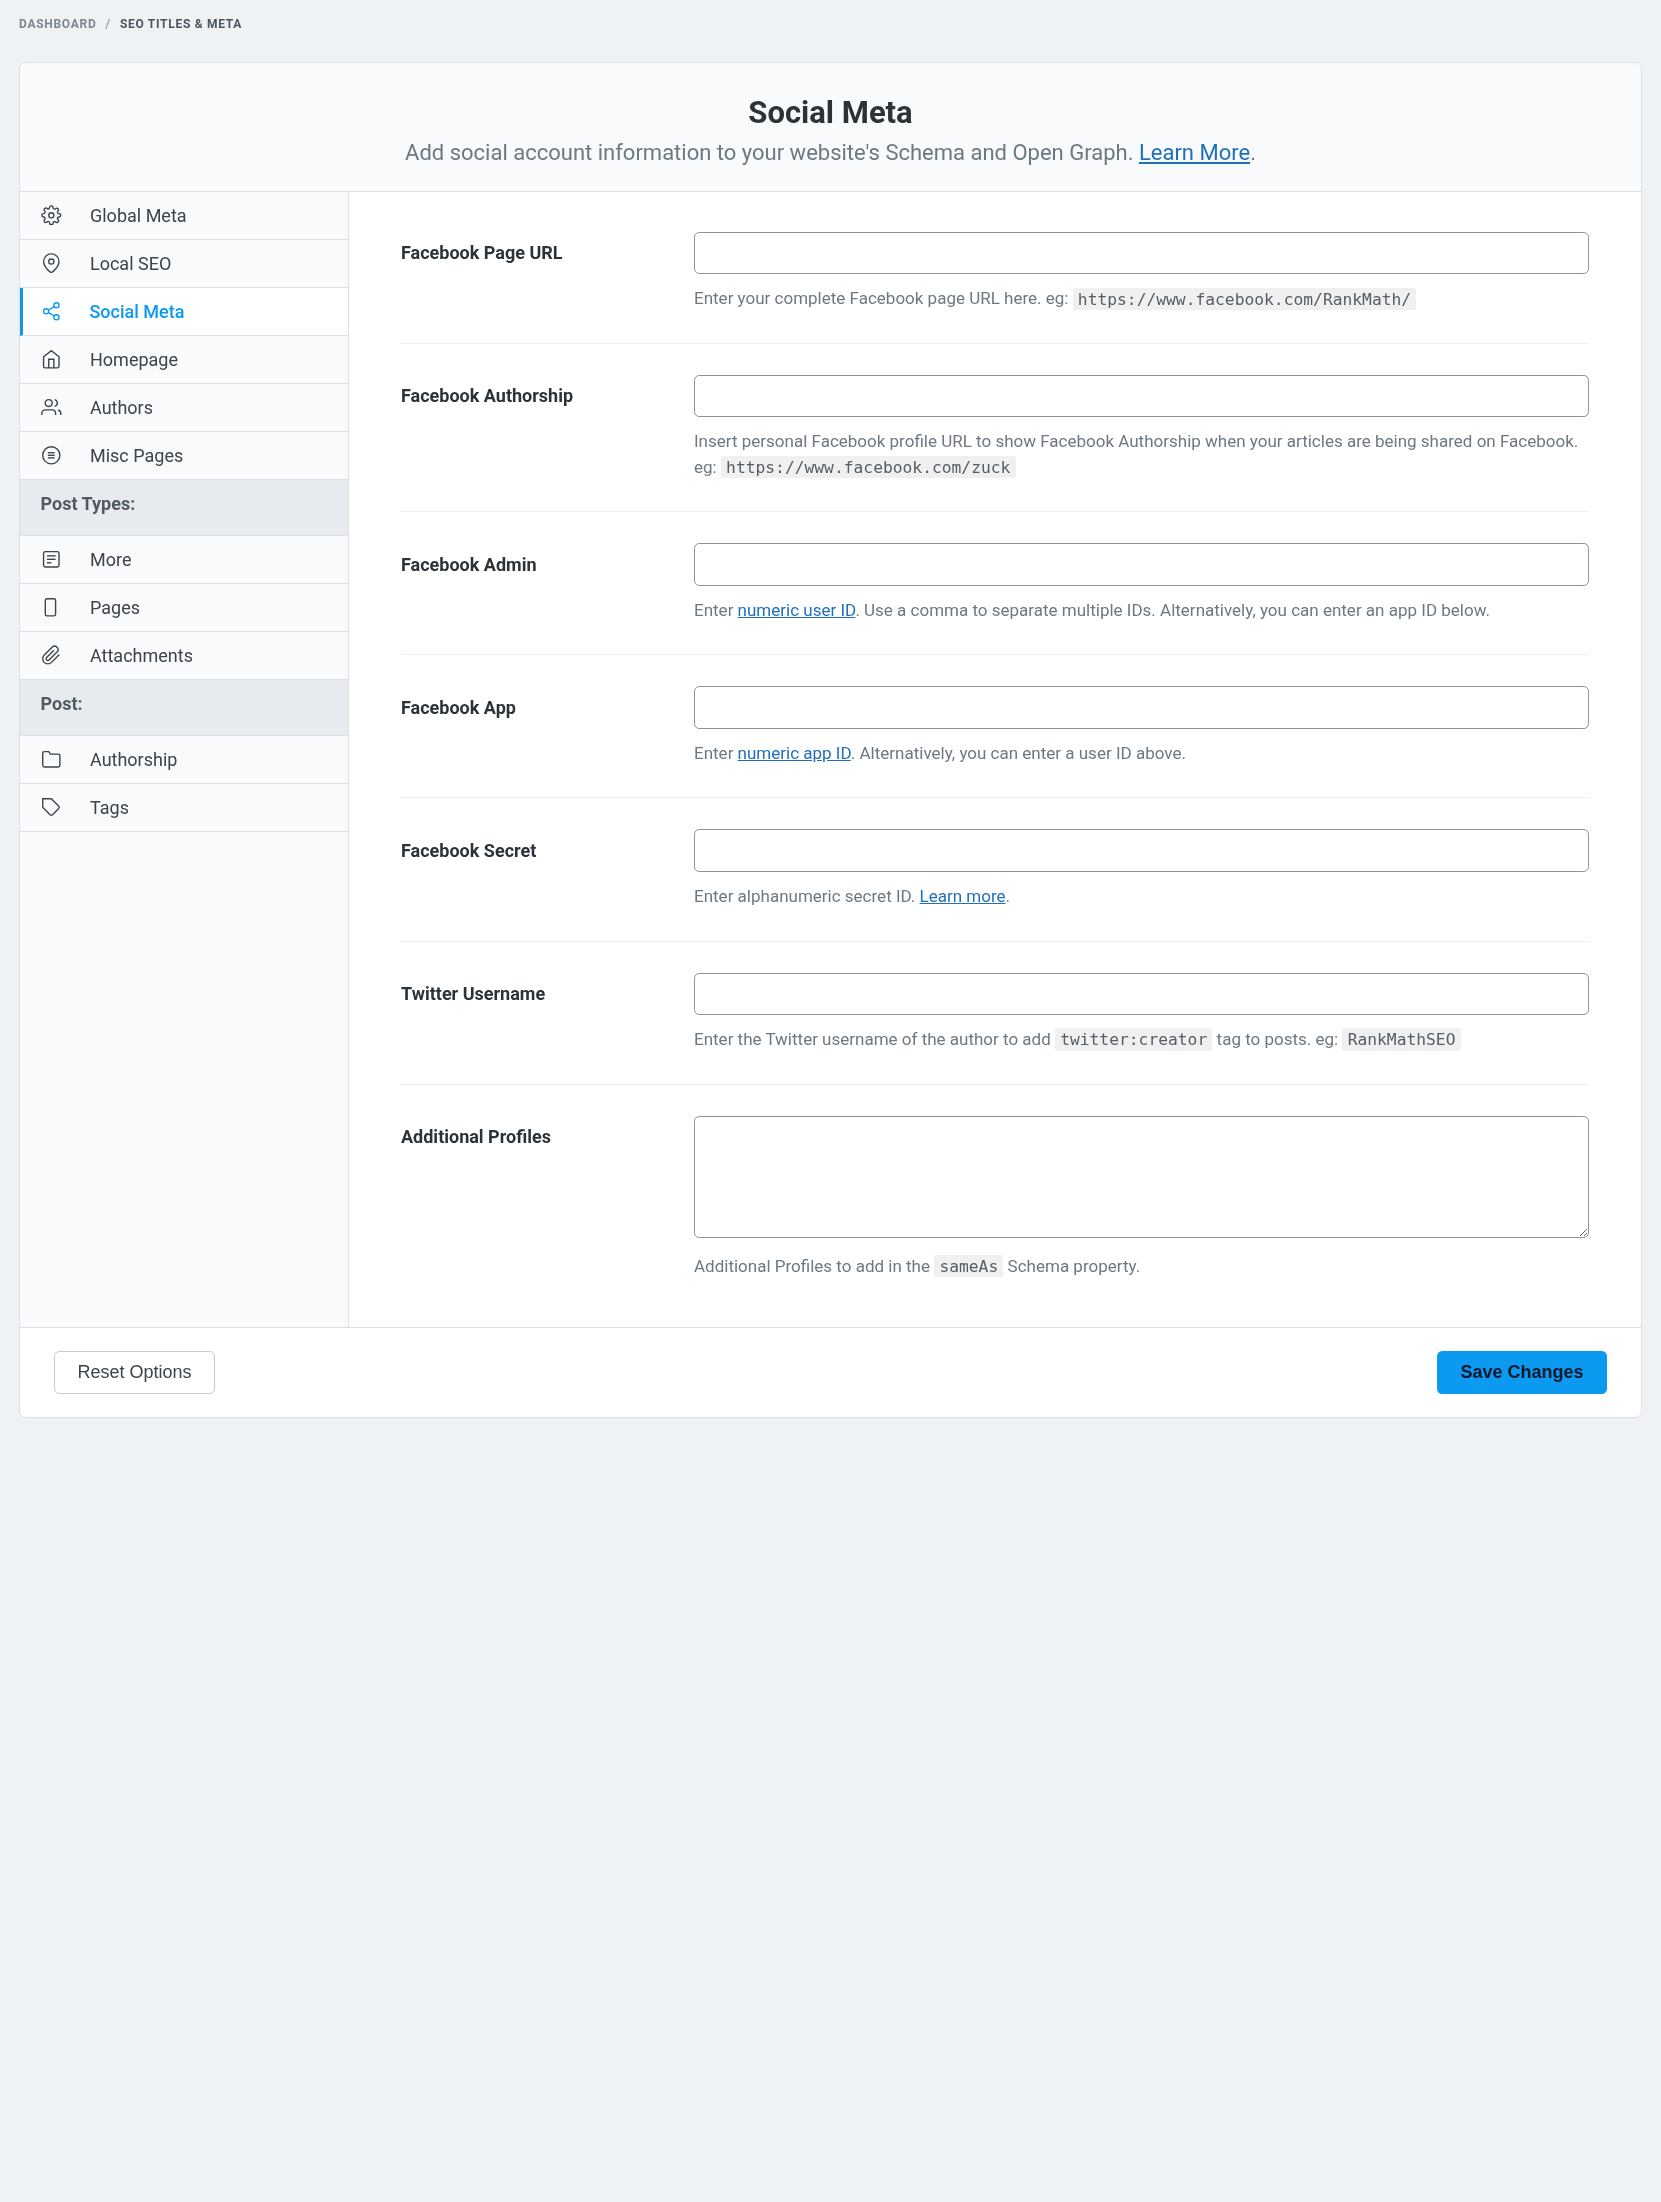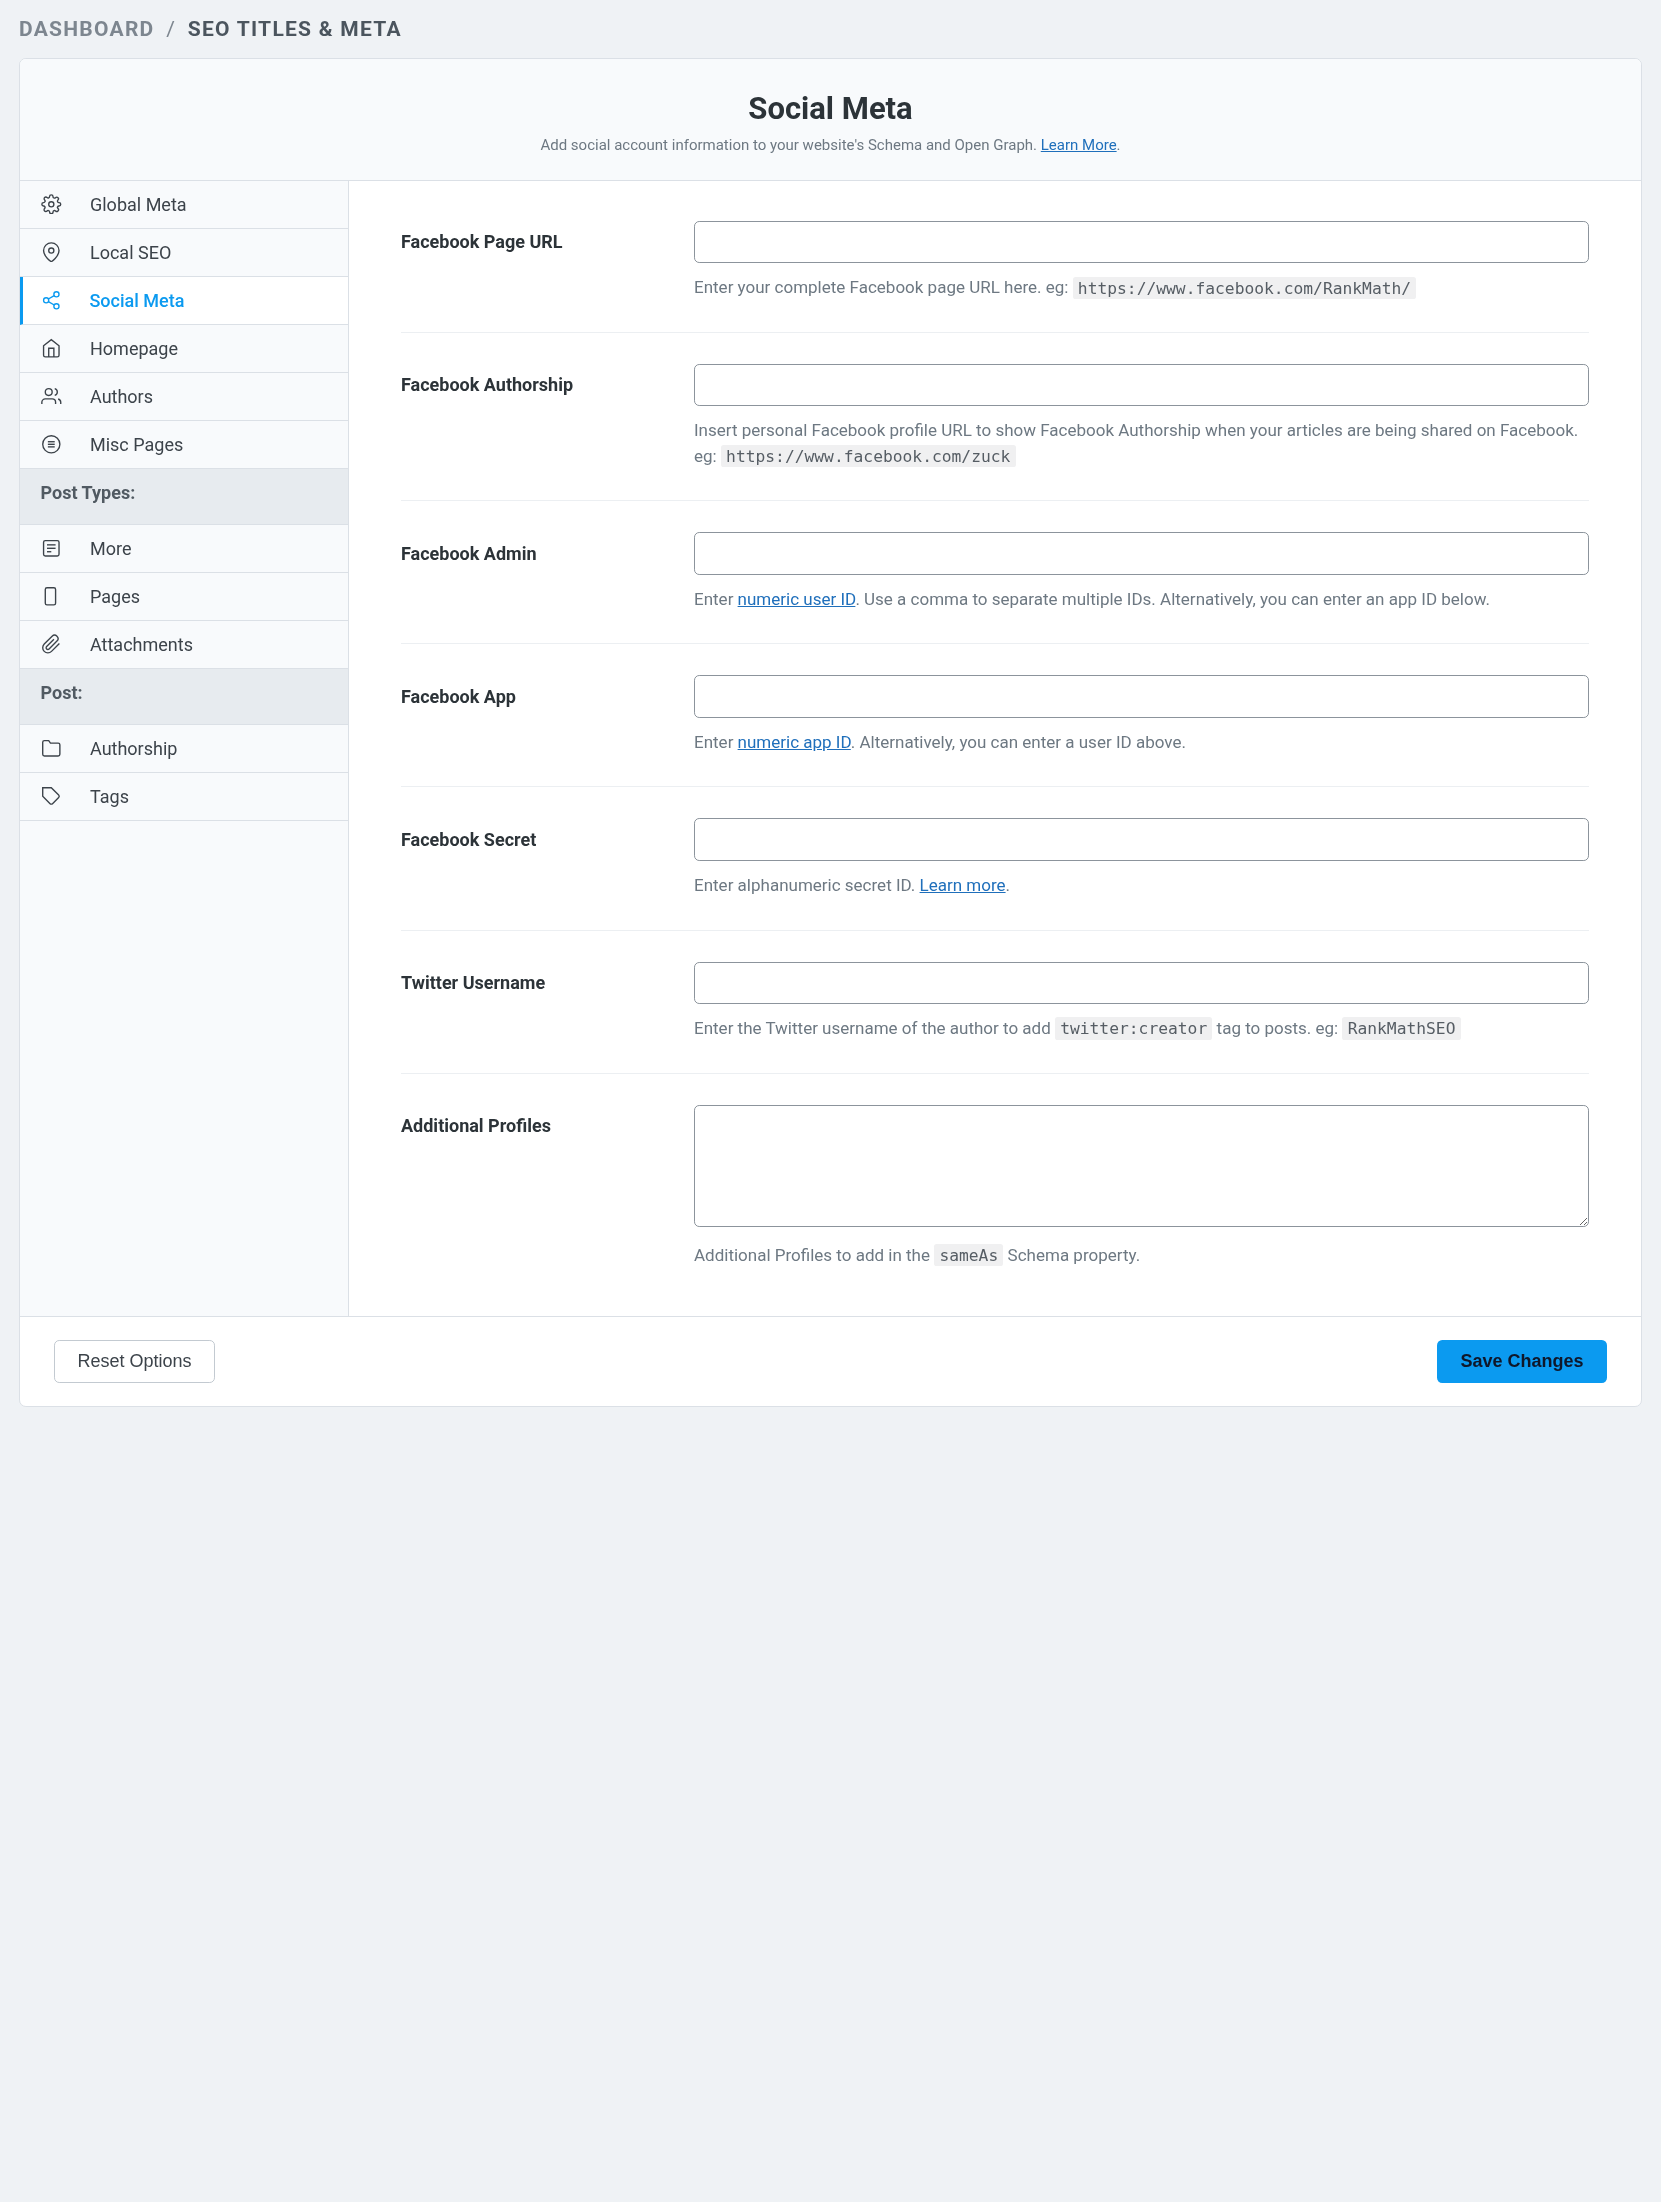"DASHBOARD / SEO TITLES &" .breadcrumb { font-size: 21px -> 12px; margin-bottom: 17px -> 31px }
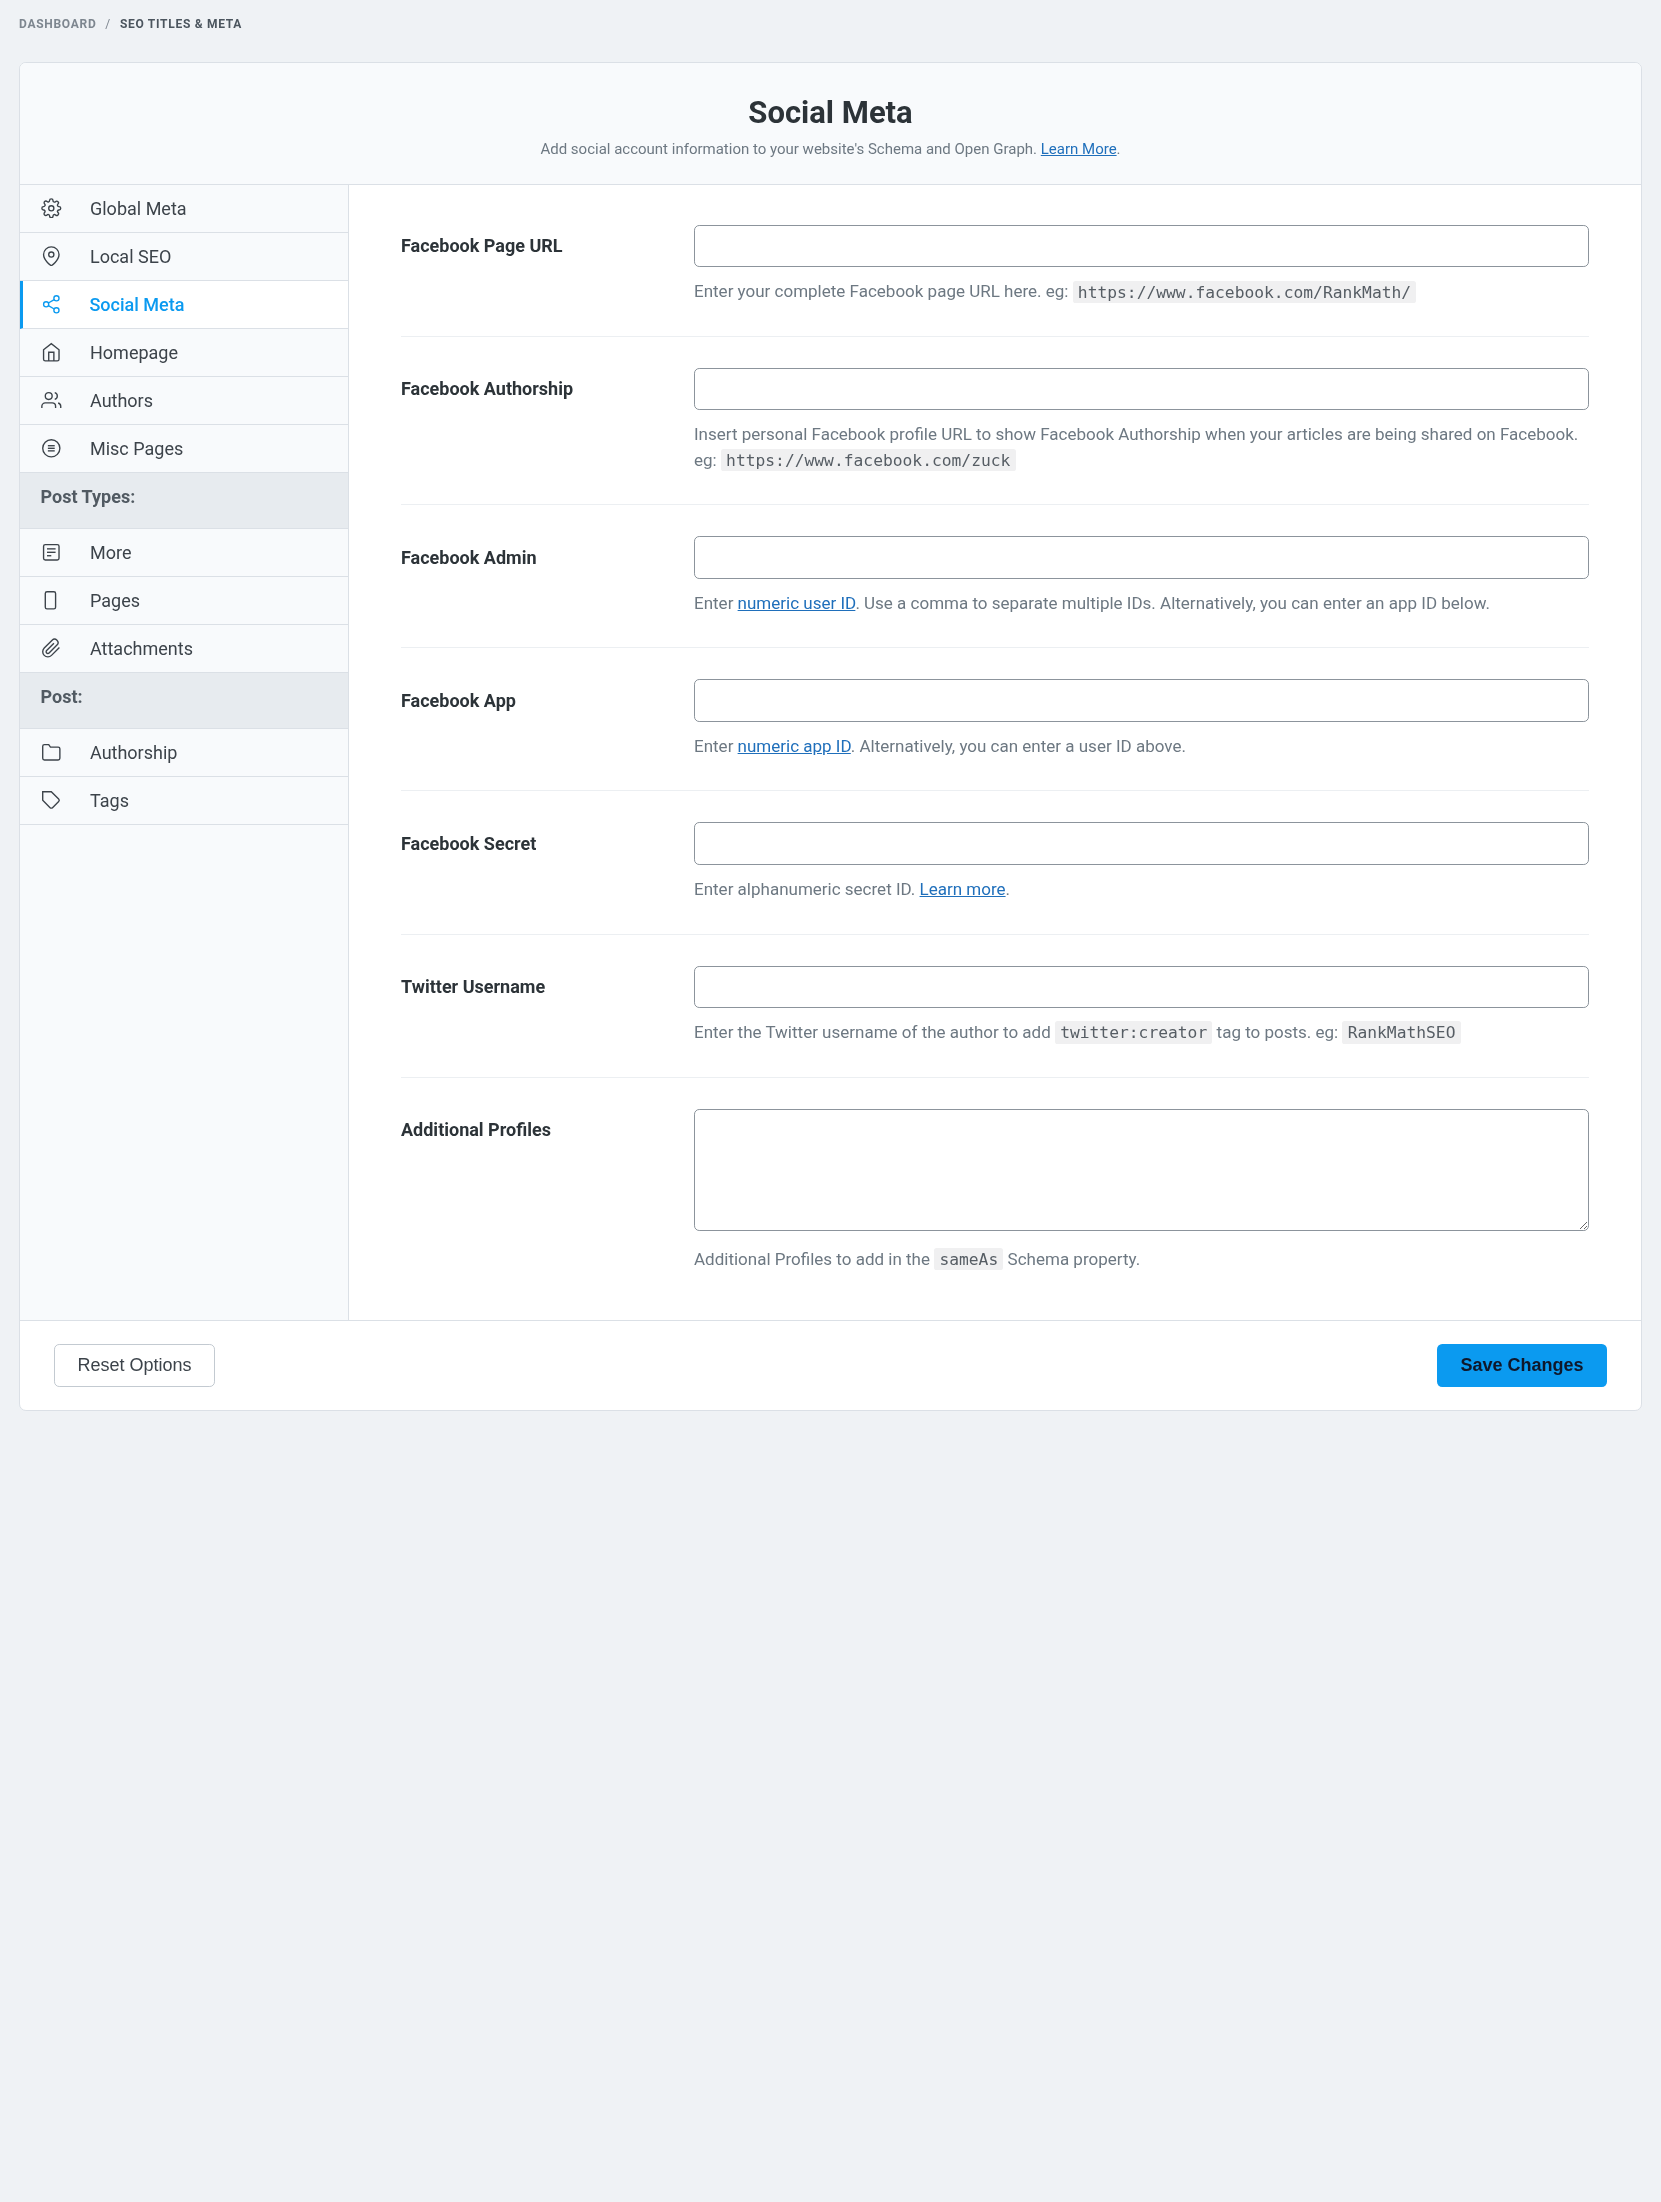"Add social account information to" .panel-header p { font-size: 15px -> 22px }
